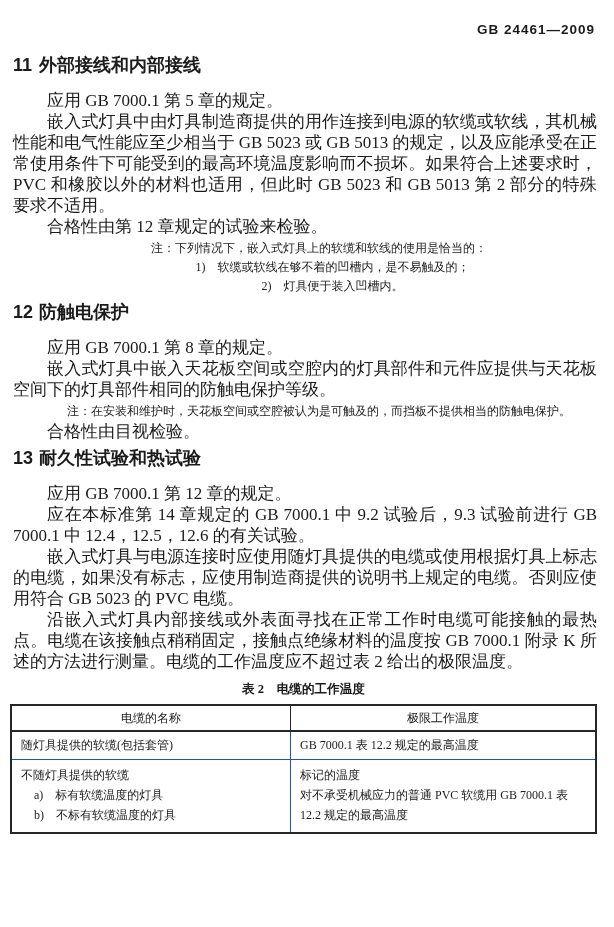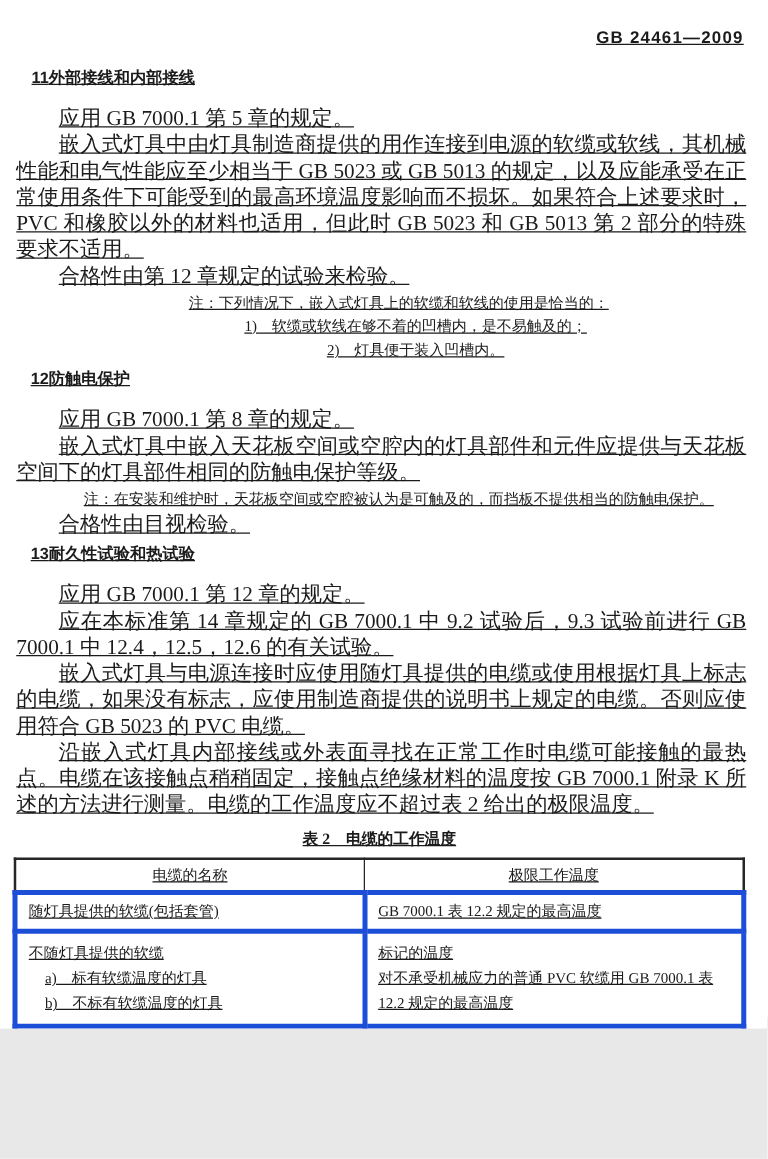"GB 24461—2009" .page { height: 823px -> 927px; text-decoration: underline -> none }
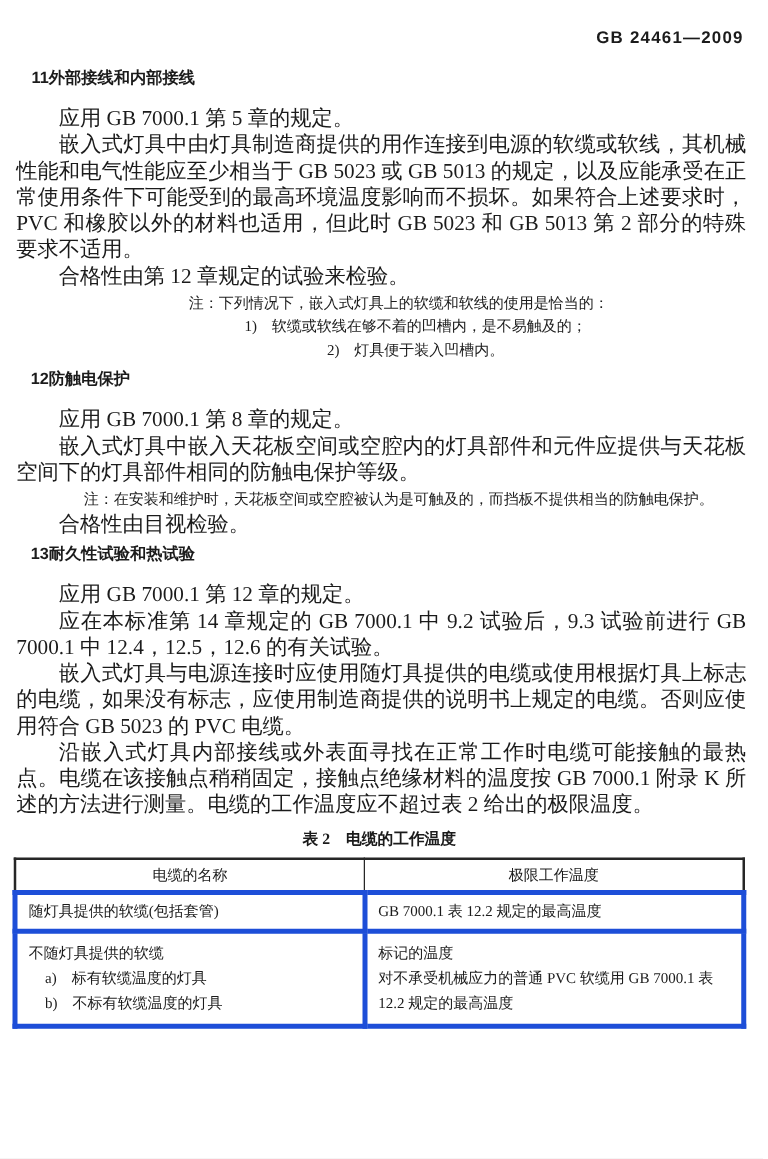"11" h2.sec-heading { font-size: 13px -> 18px; text-align: right -> none }
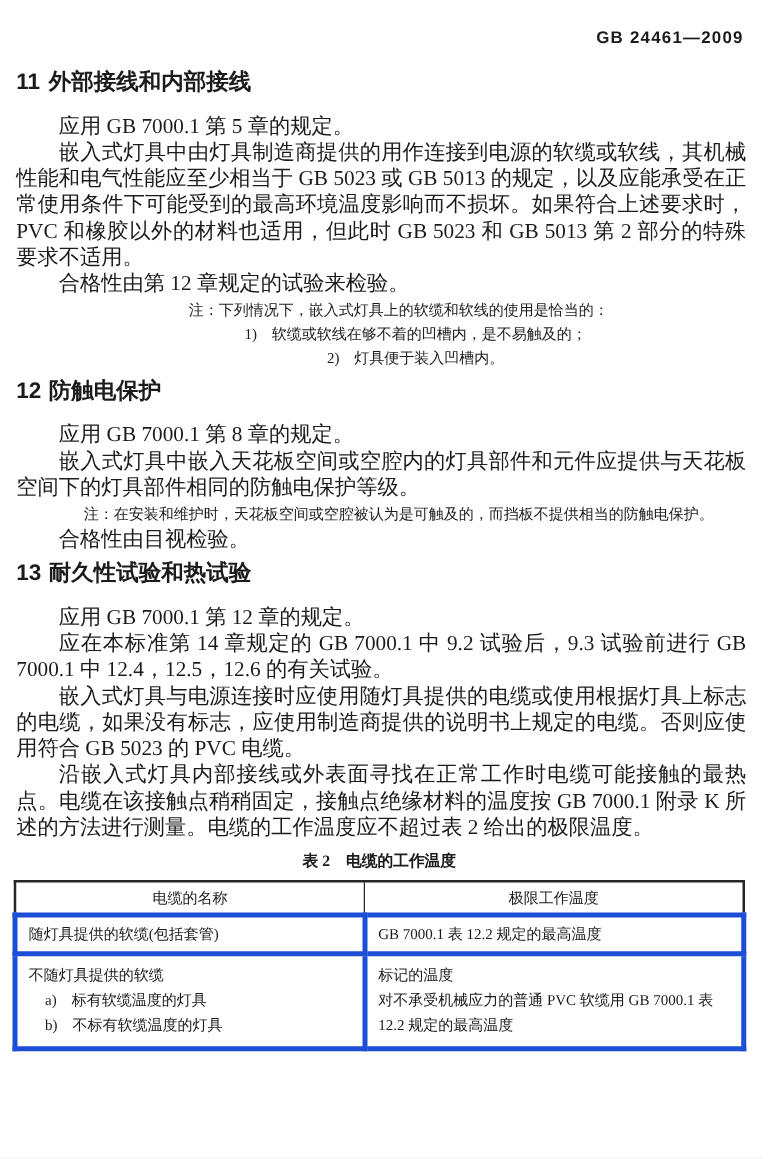"随灯具提供的软缆(包括套管)" table.t2 td { border: 4px solid #1d4ed8 -> 1px solid #1d4ed8 }
